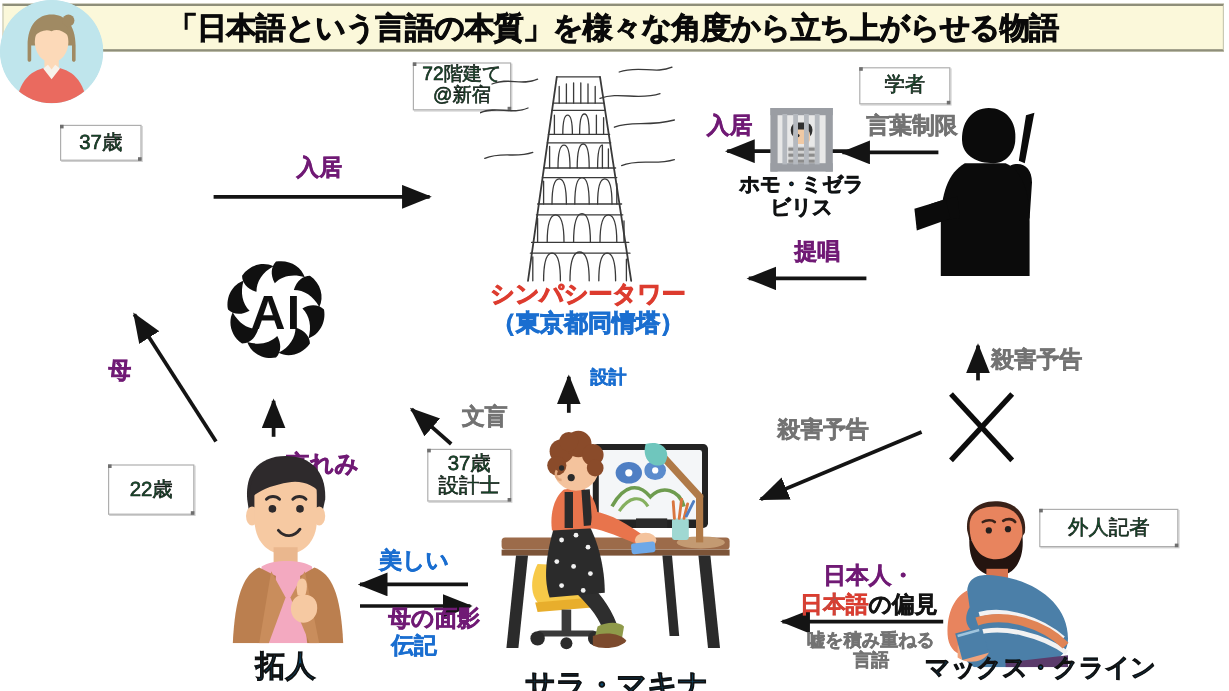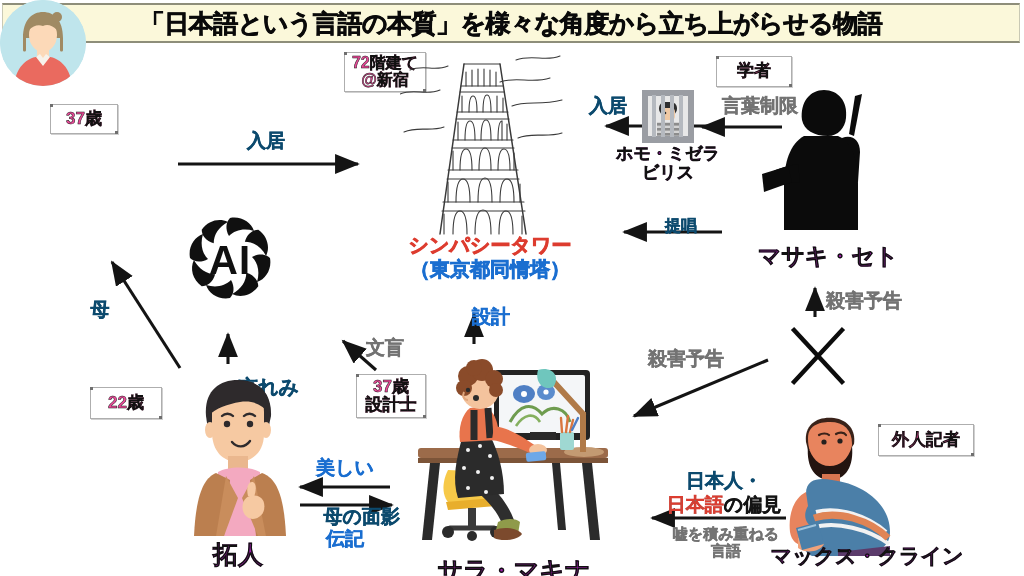"72階建て" .boxlabel { color: #ec4899 -> #14532d; font-weight: bold -> normal }
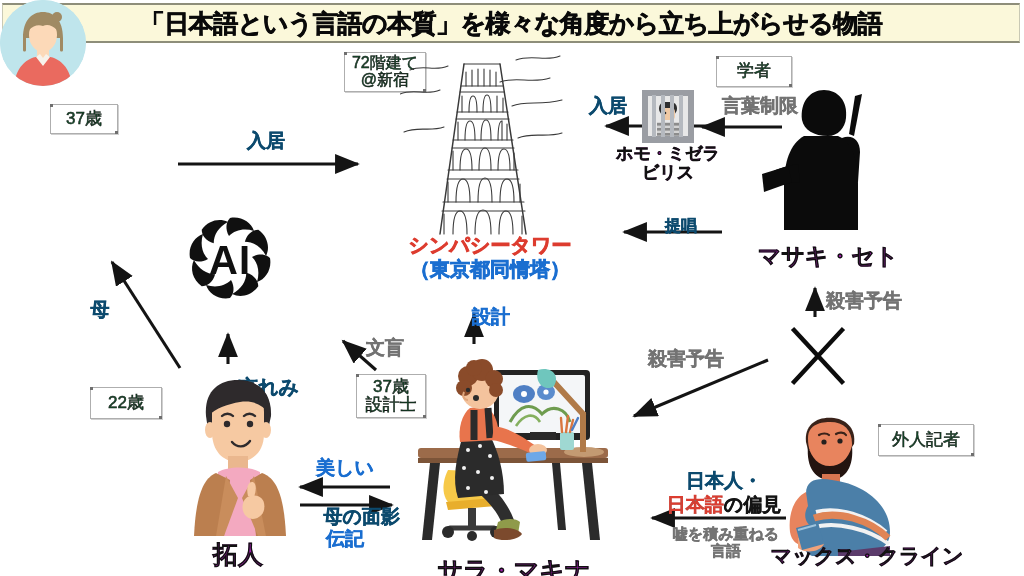"入居" .c-black { color: #0c4a6e -> #701a75 }
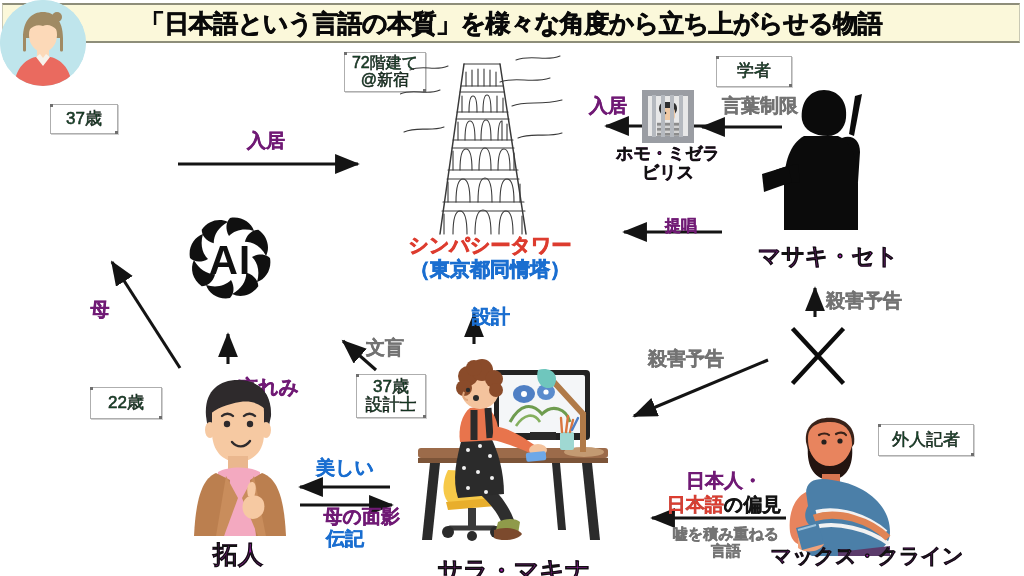"ホモ・ミゼラ" .name { color: #a21caf -> #0c4a6e }
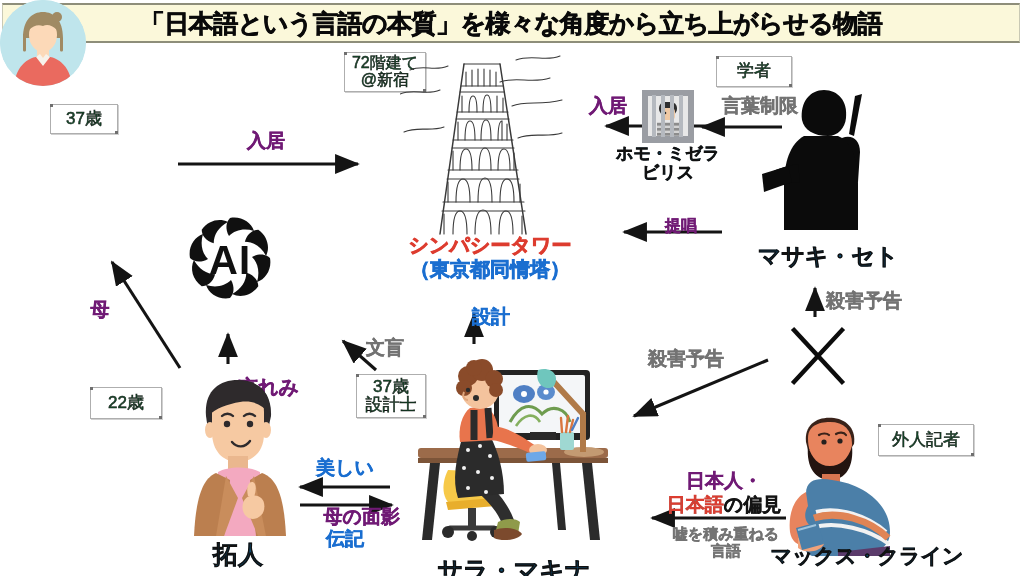"提唱" div.elabel { font-size: 16px -> 19px; top: 217px -> 201px }
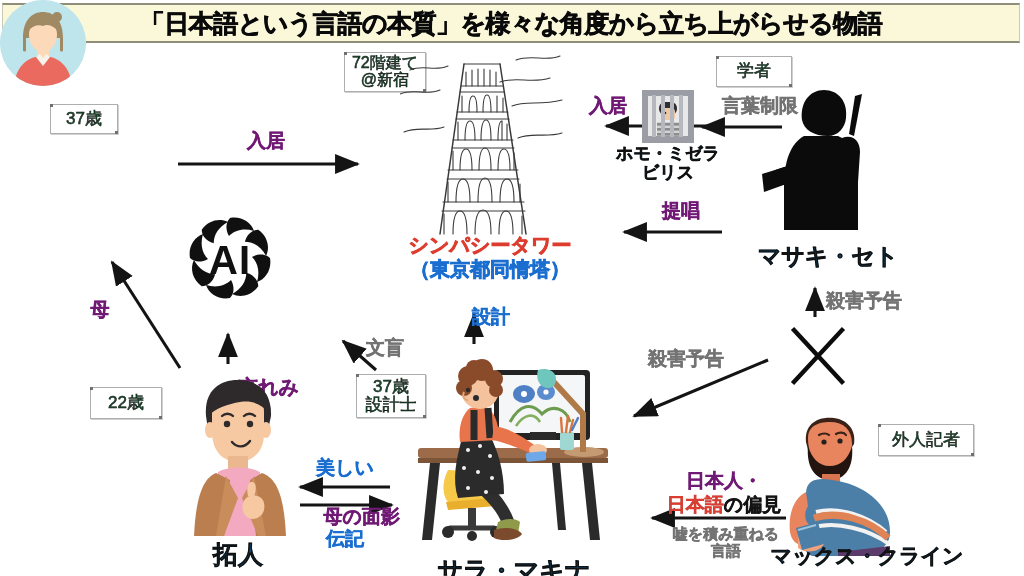"マサキ・セト" div.name { html: <div>マサキ・セト</div> -> none }
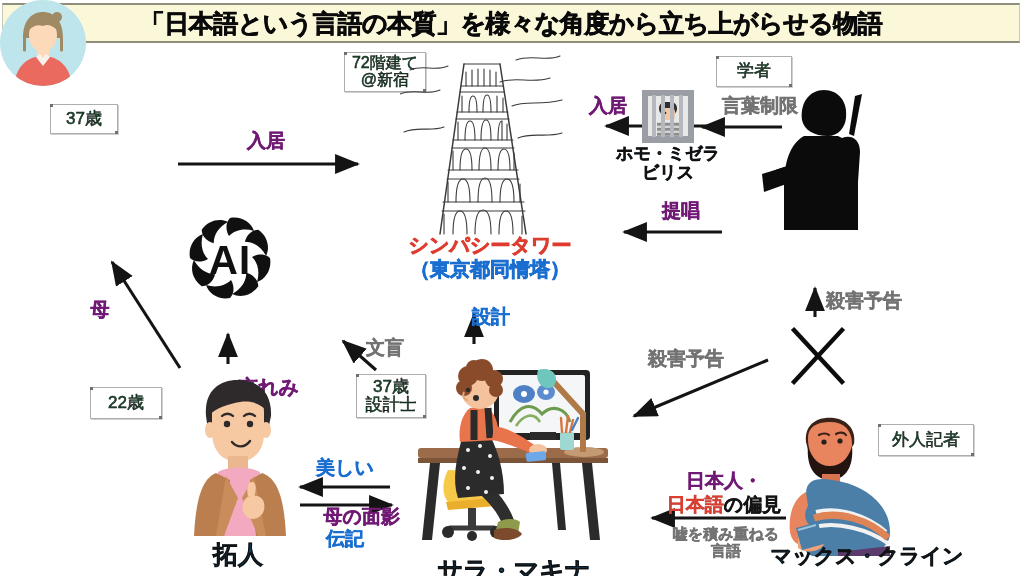"設計" div.elabel { font-size: 19px -> 15px; left: 472px -> 492px }
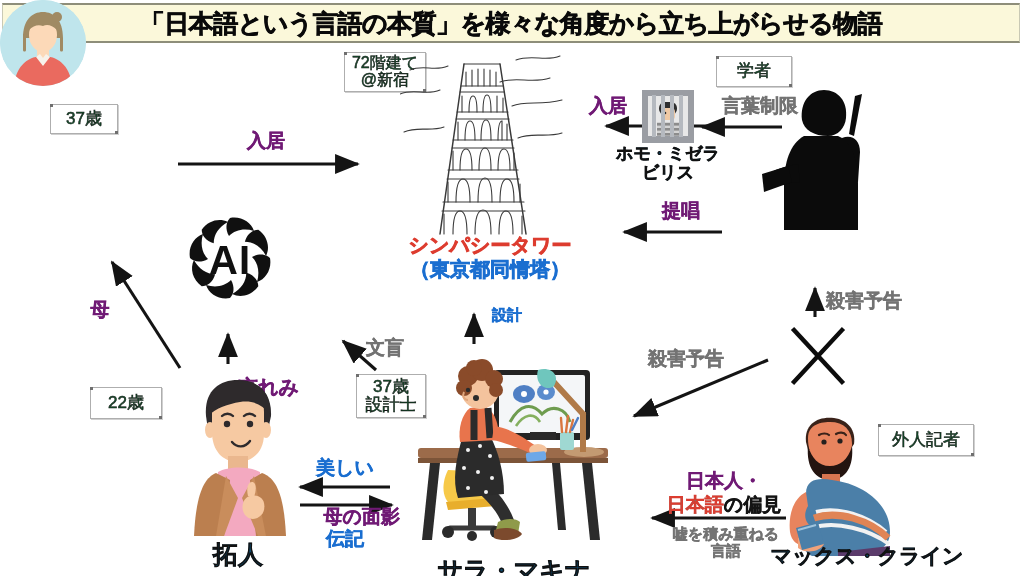"文盲" div.elabel { text-align: left -> center }
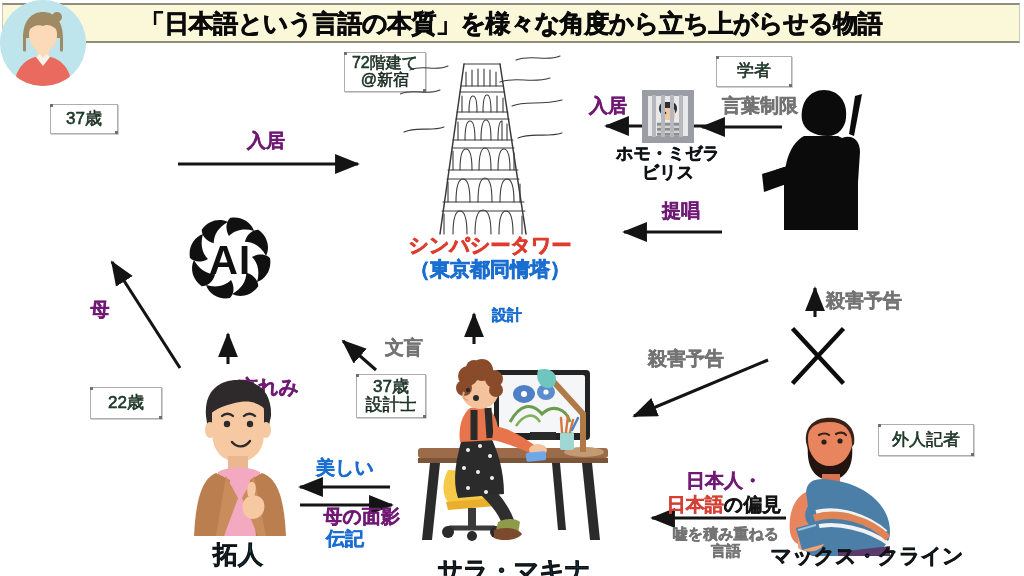"22歳" div.boxlabel { height: 32px -> 42px }
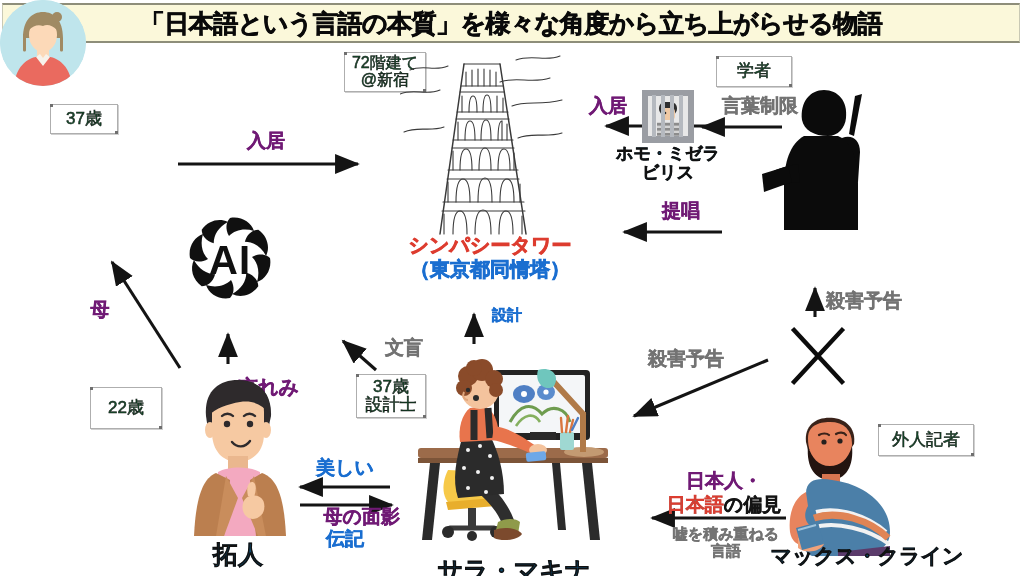"外人記者" div.boxlabel { margin-left: 12px -> none; width: 96px -> 116px }
